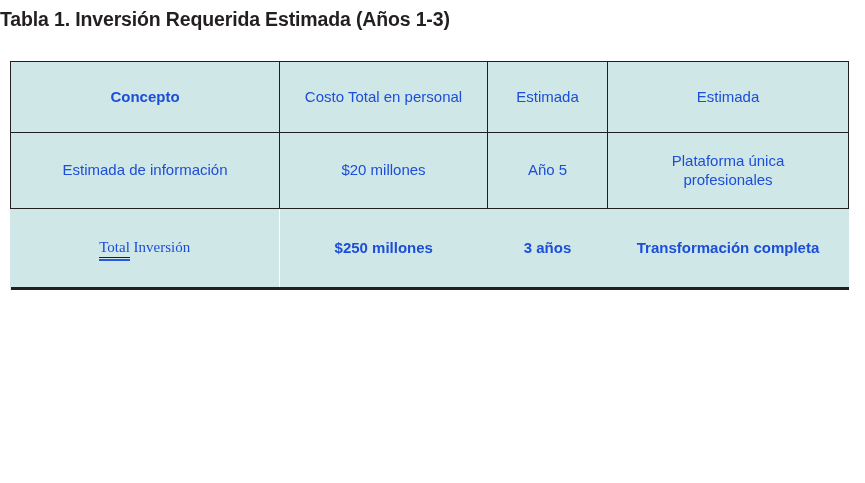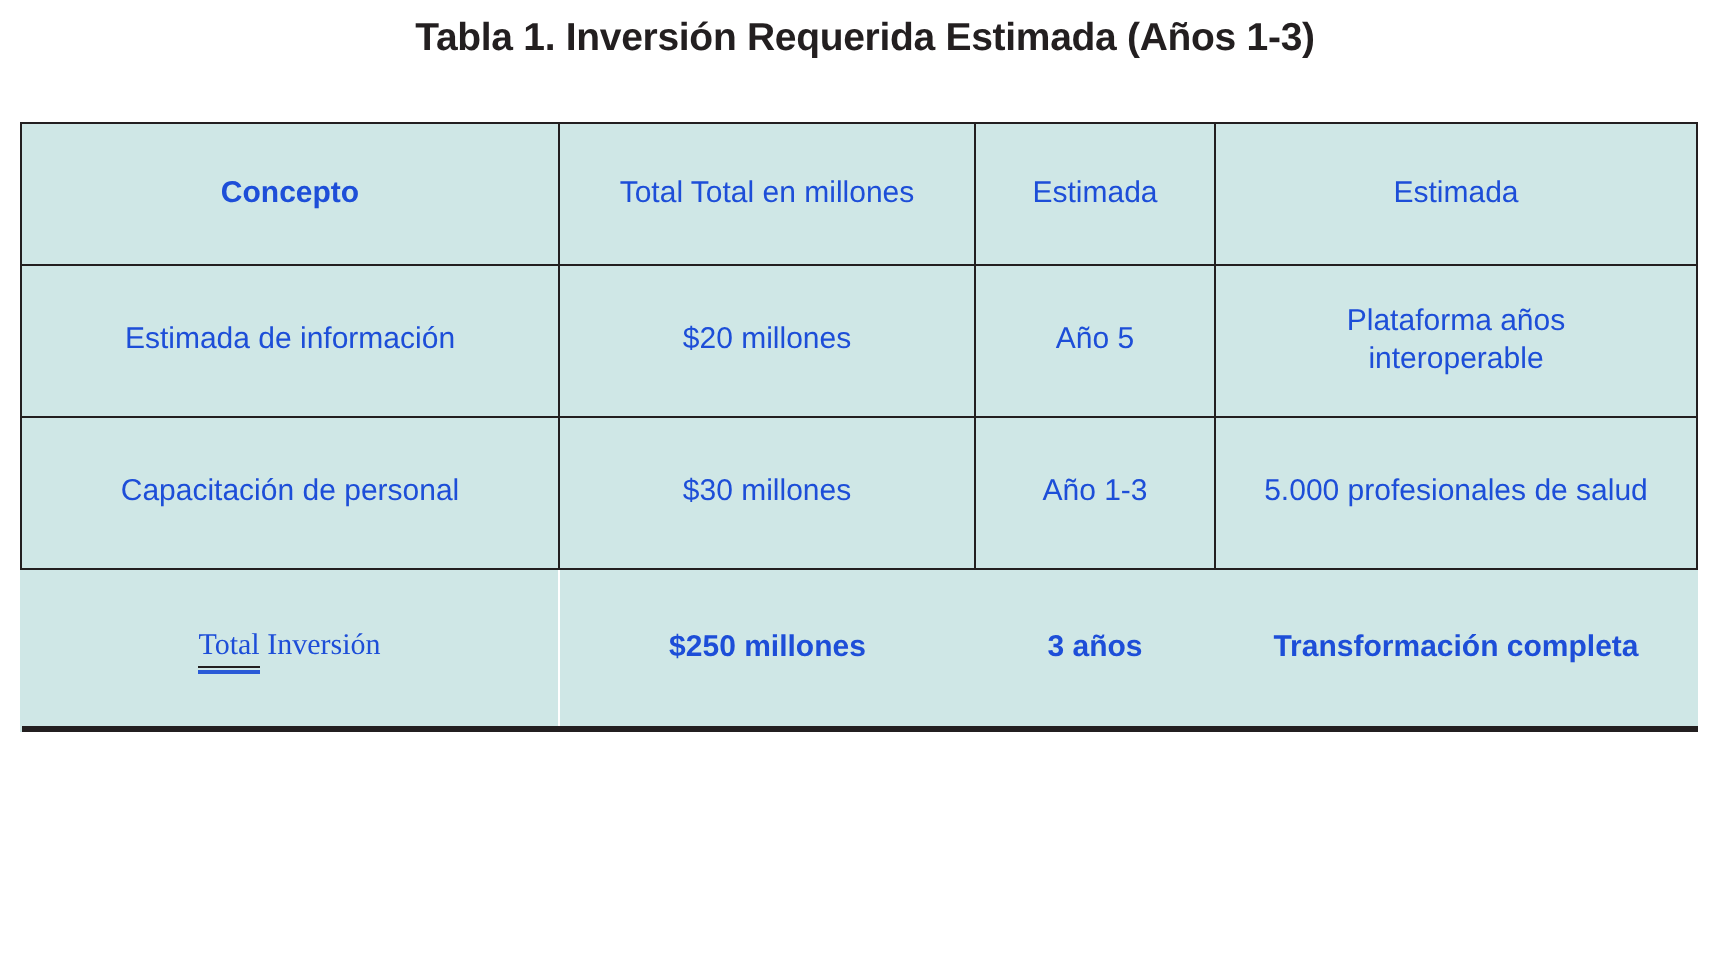"Tabla 1. Inversión Requerida Estimada" #title { text-align: center -> left }
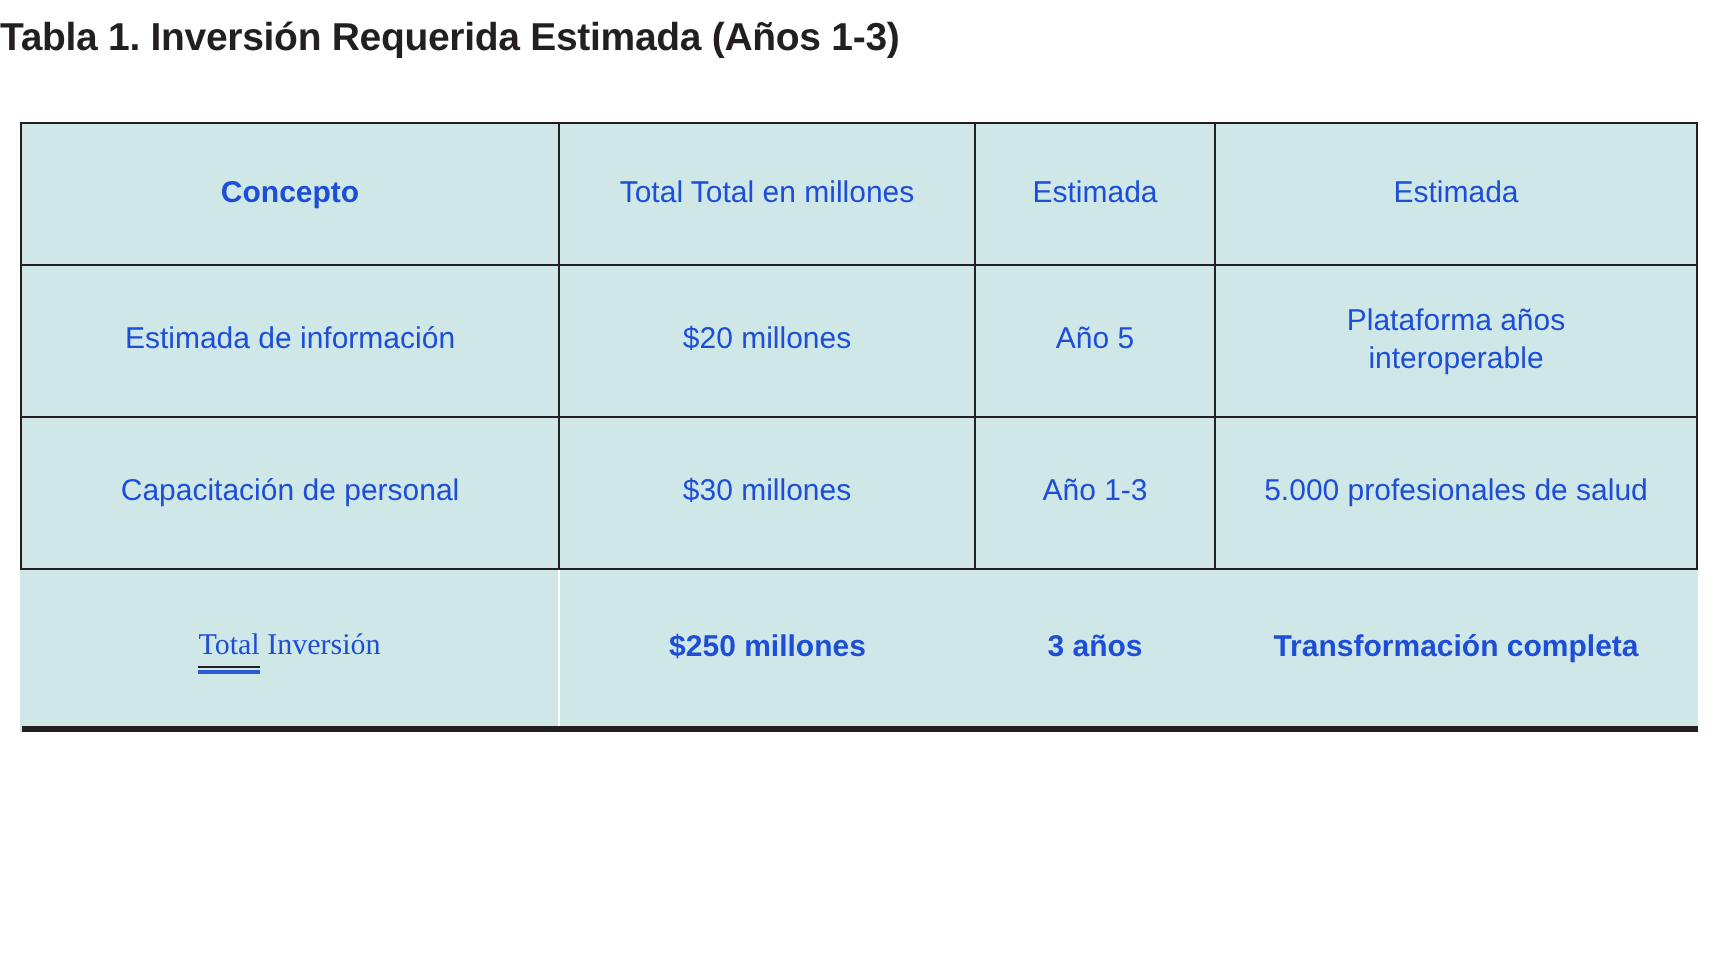"Total Total en millones" td { text: Total Total en millones -> Costo Total en personal }
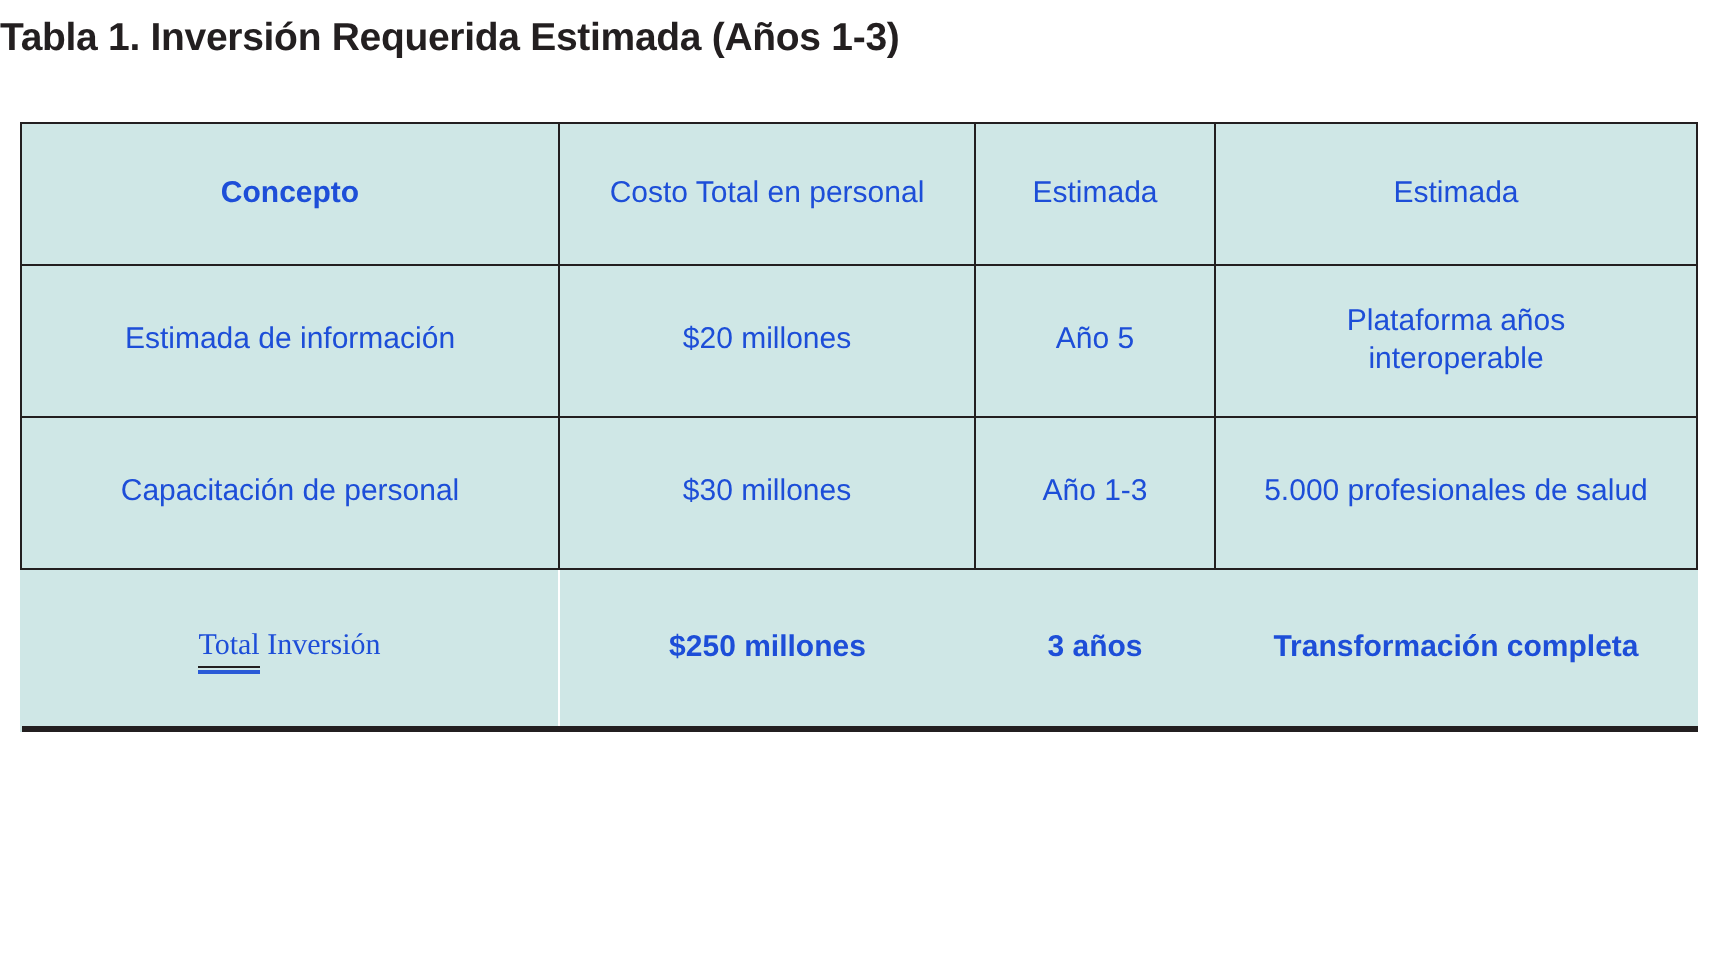"Plataforma años interoperable" td { text: años interoperable -> única profesionales }
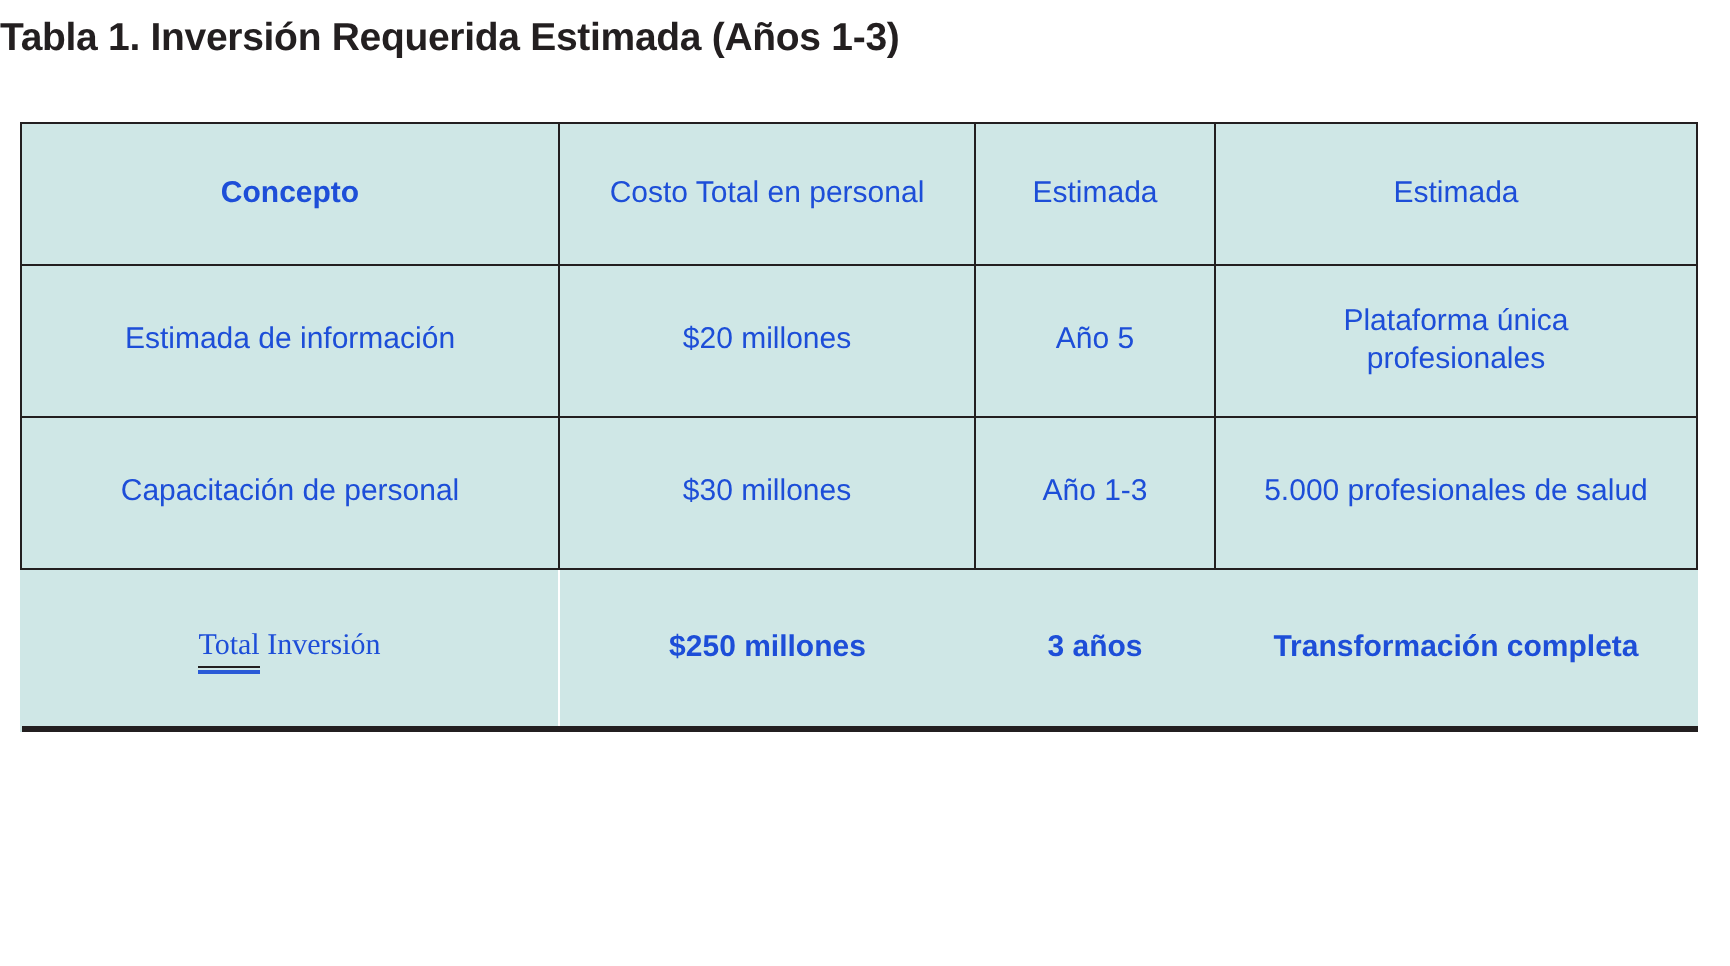"Capacitación de personal" tr.r-body { html: <tr> <td>Capacitación de personal</td> <td>$30 millones</td> <td>Año 1-3</td> <td>5.000 profesionales de salud</td> </tr> -> none }
